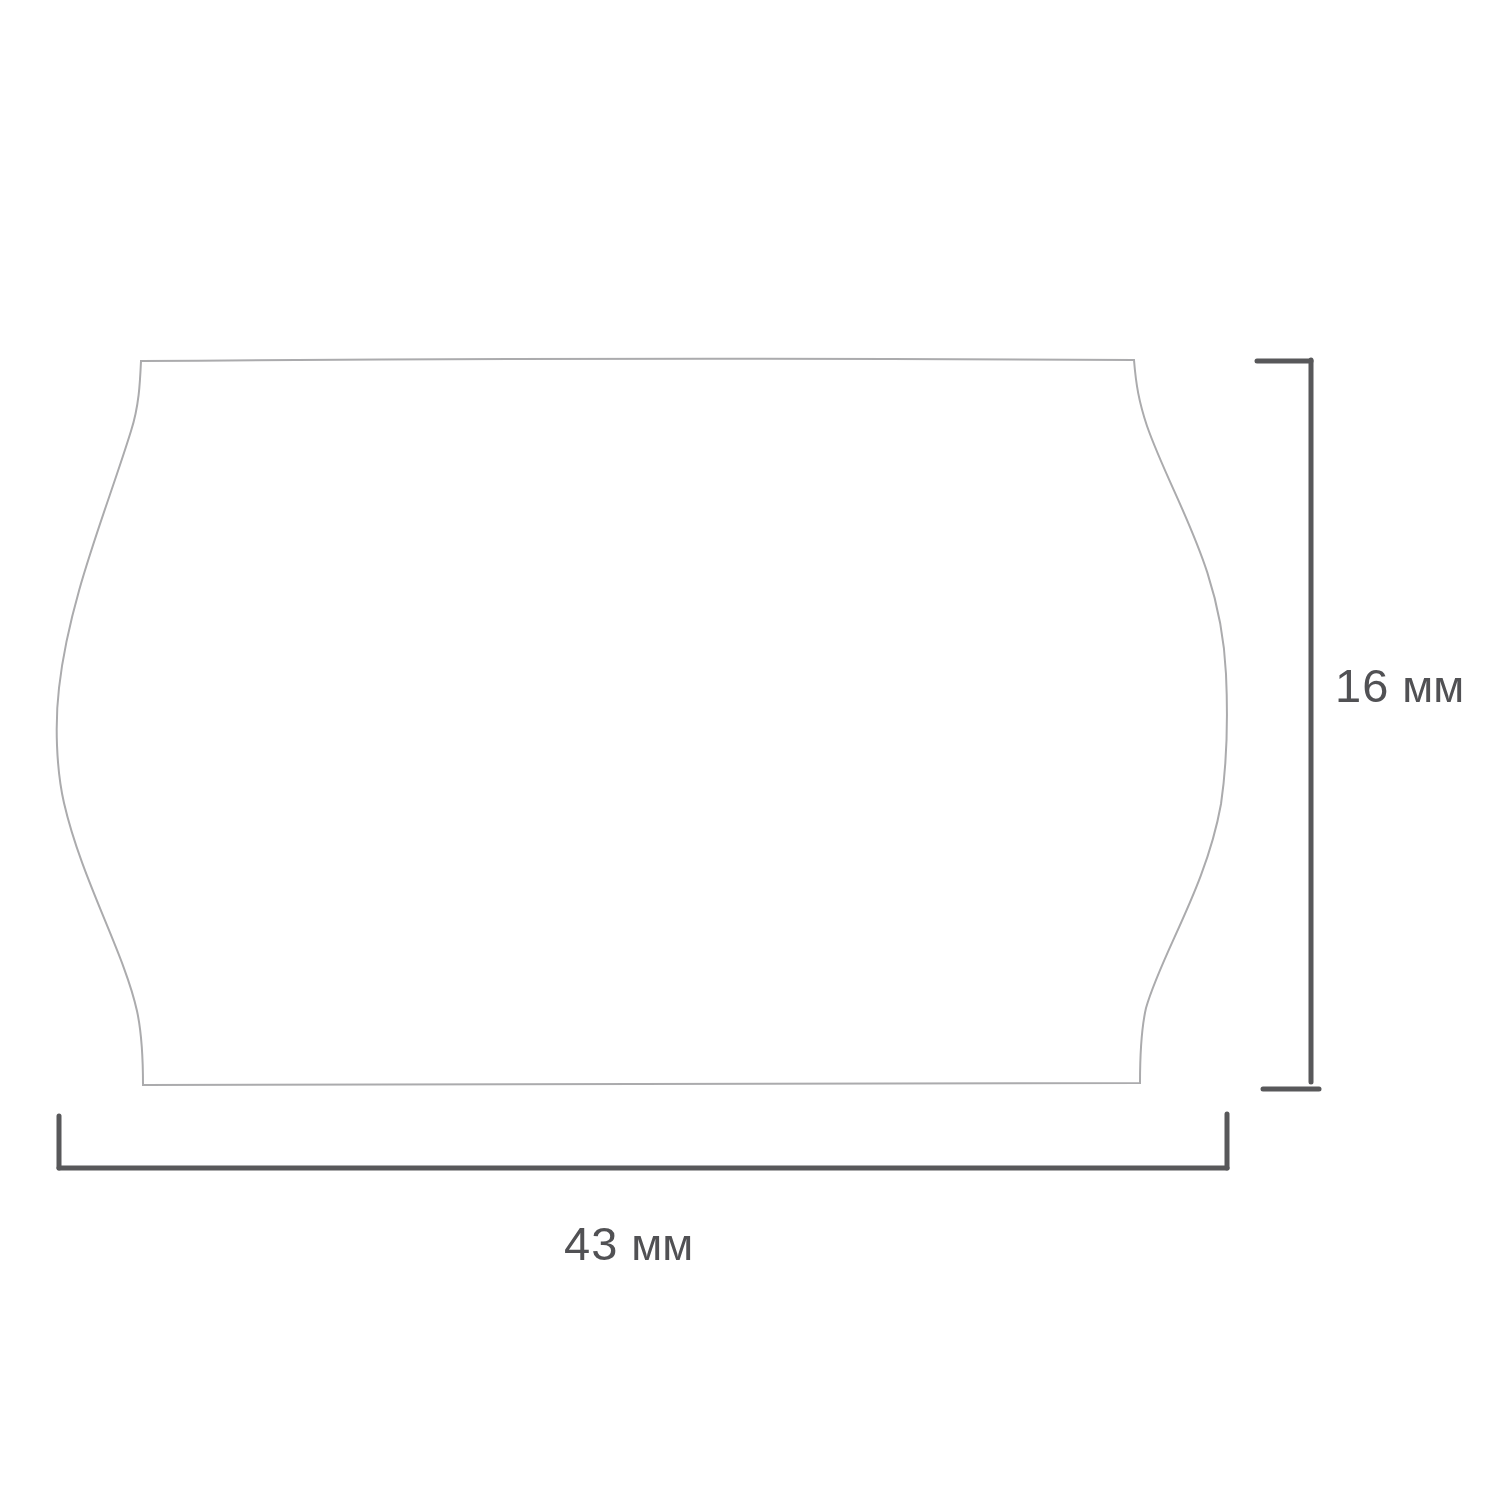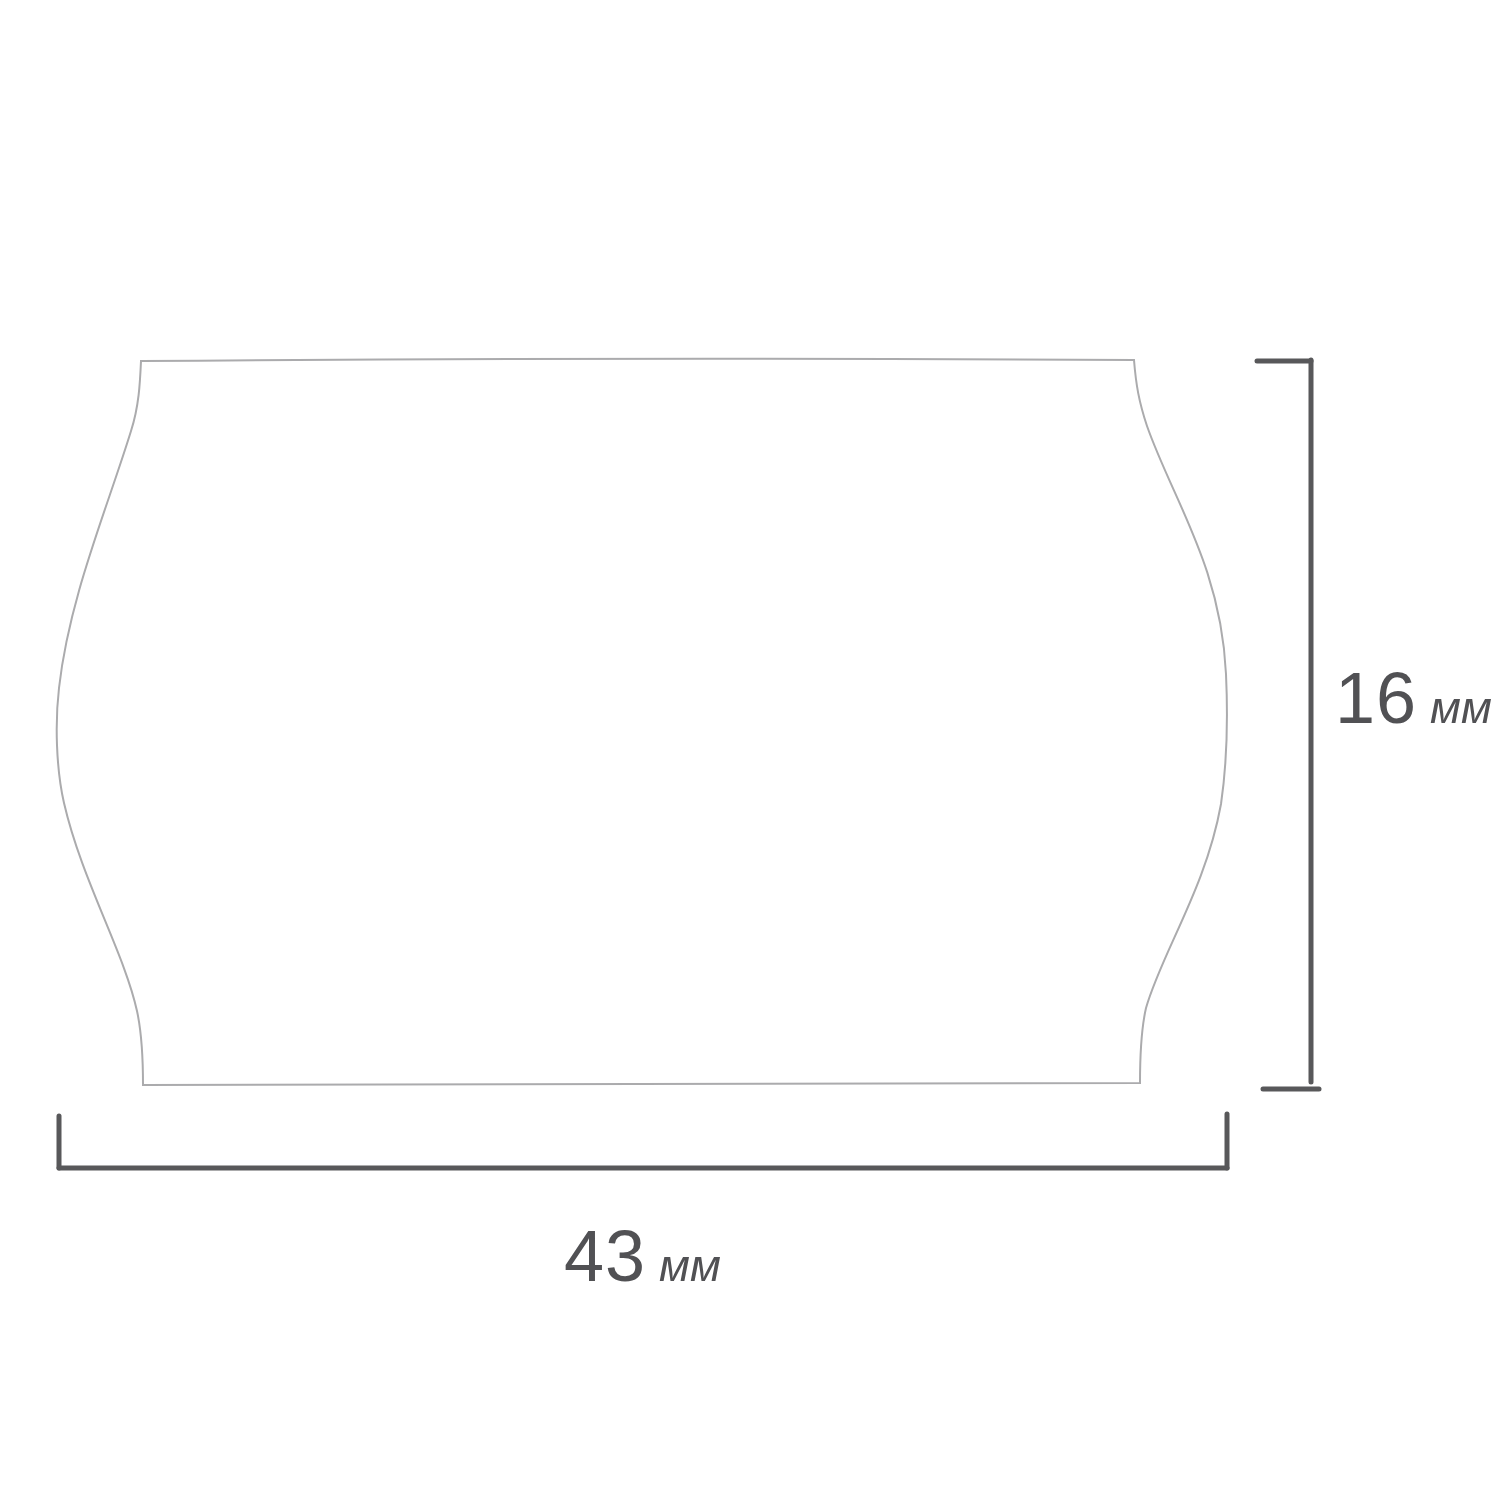"16" .dim-label .num { font-size: 72px -> 47px }
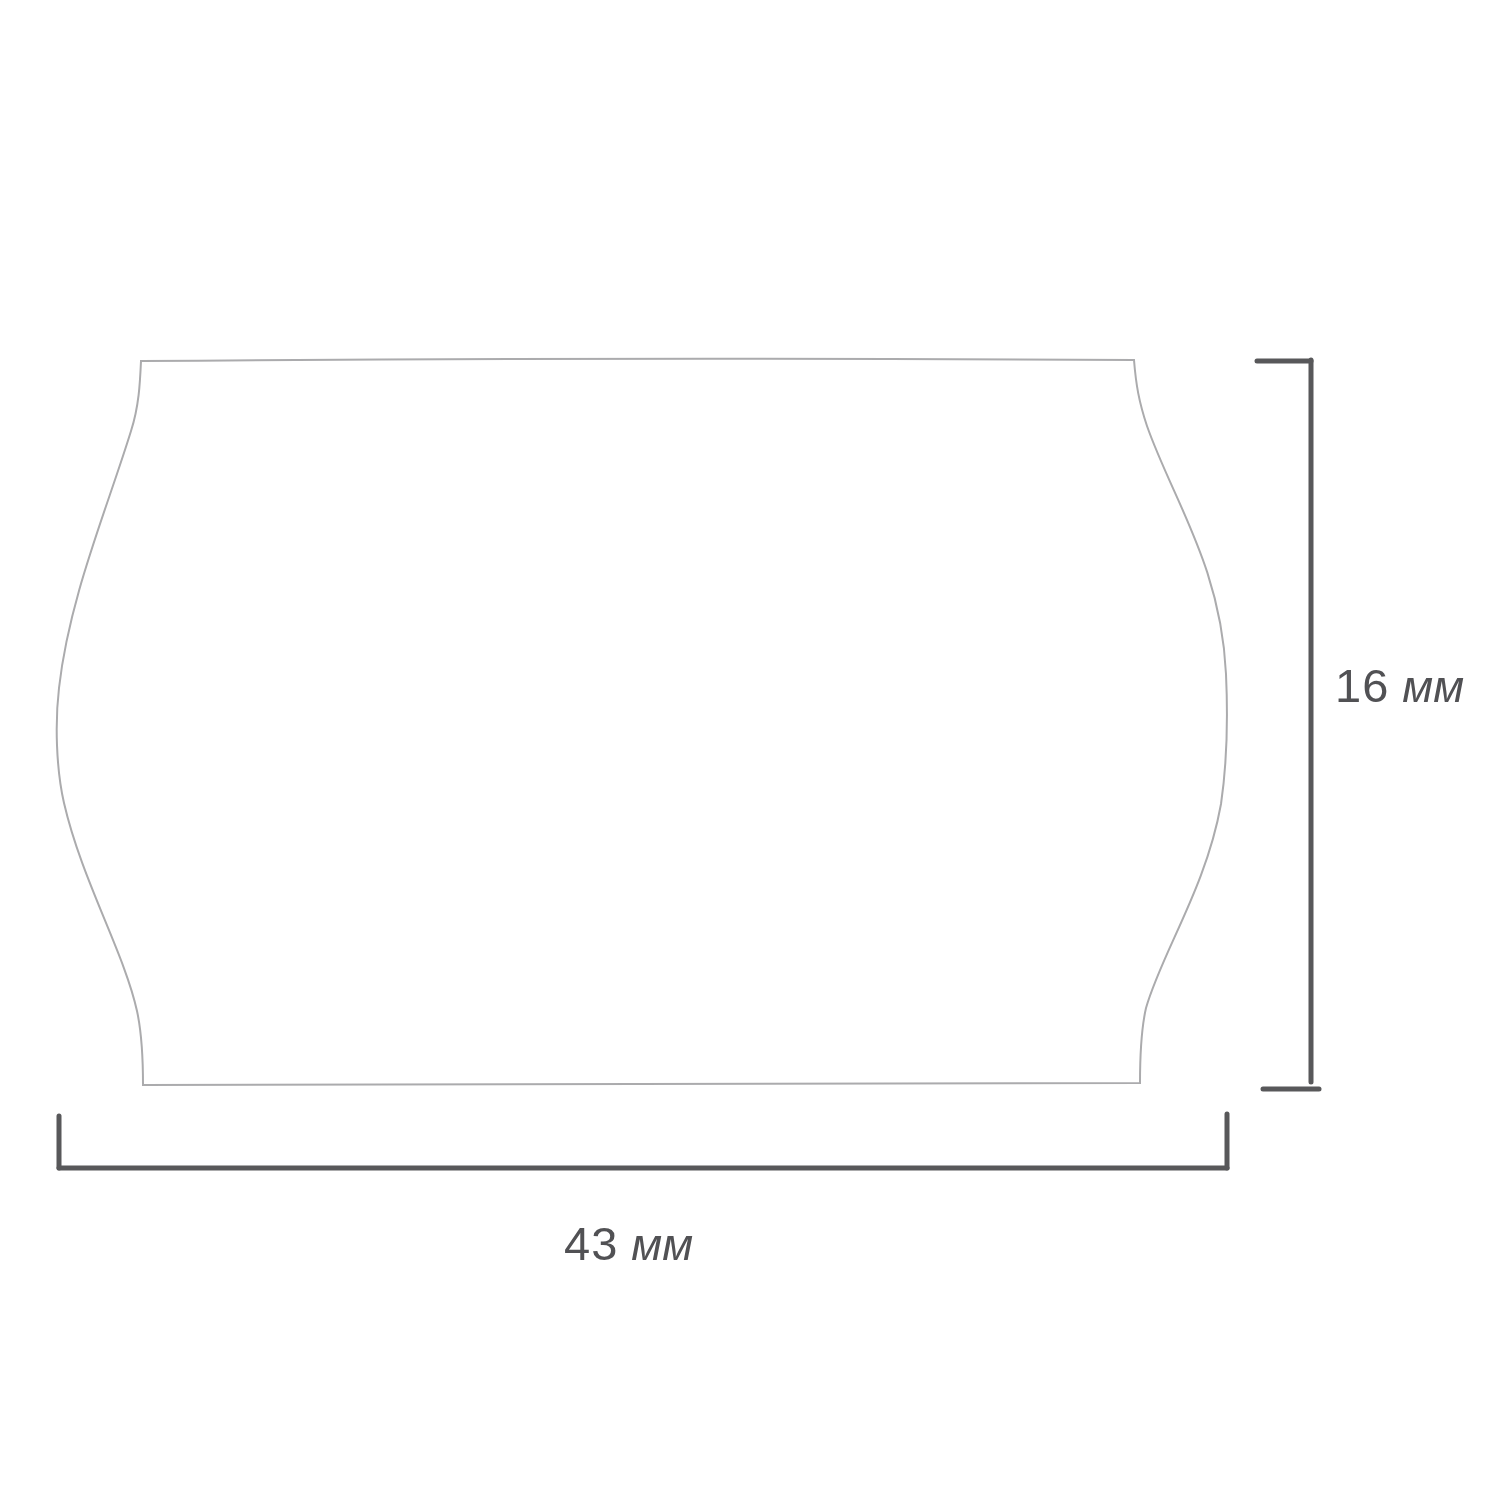"мм" .dim-label .unit { font-style: italic -> none }
